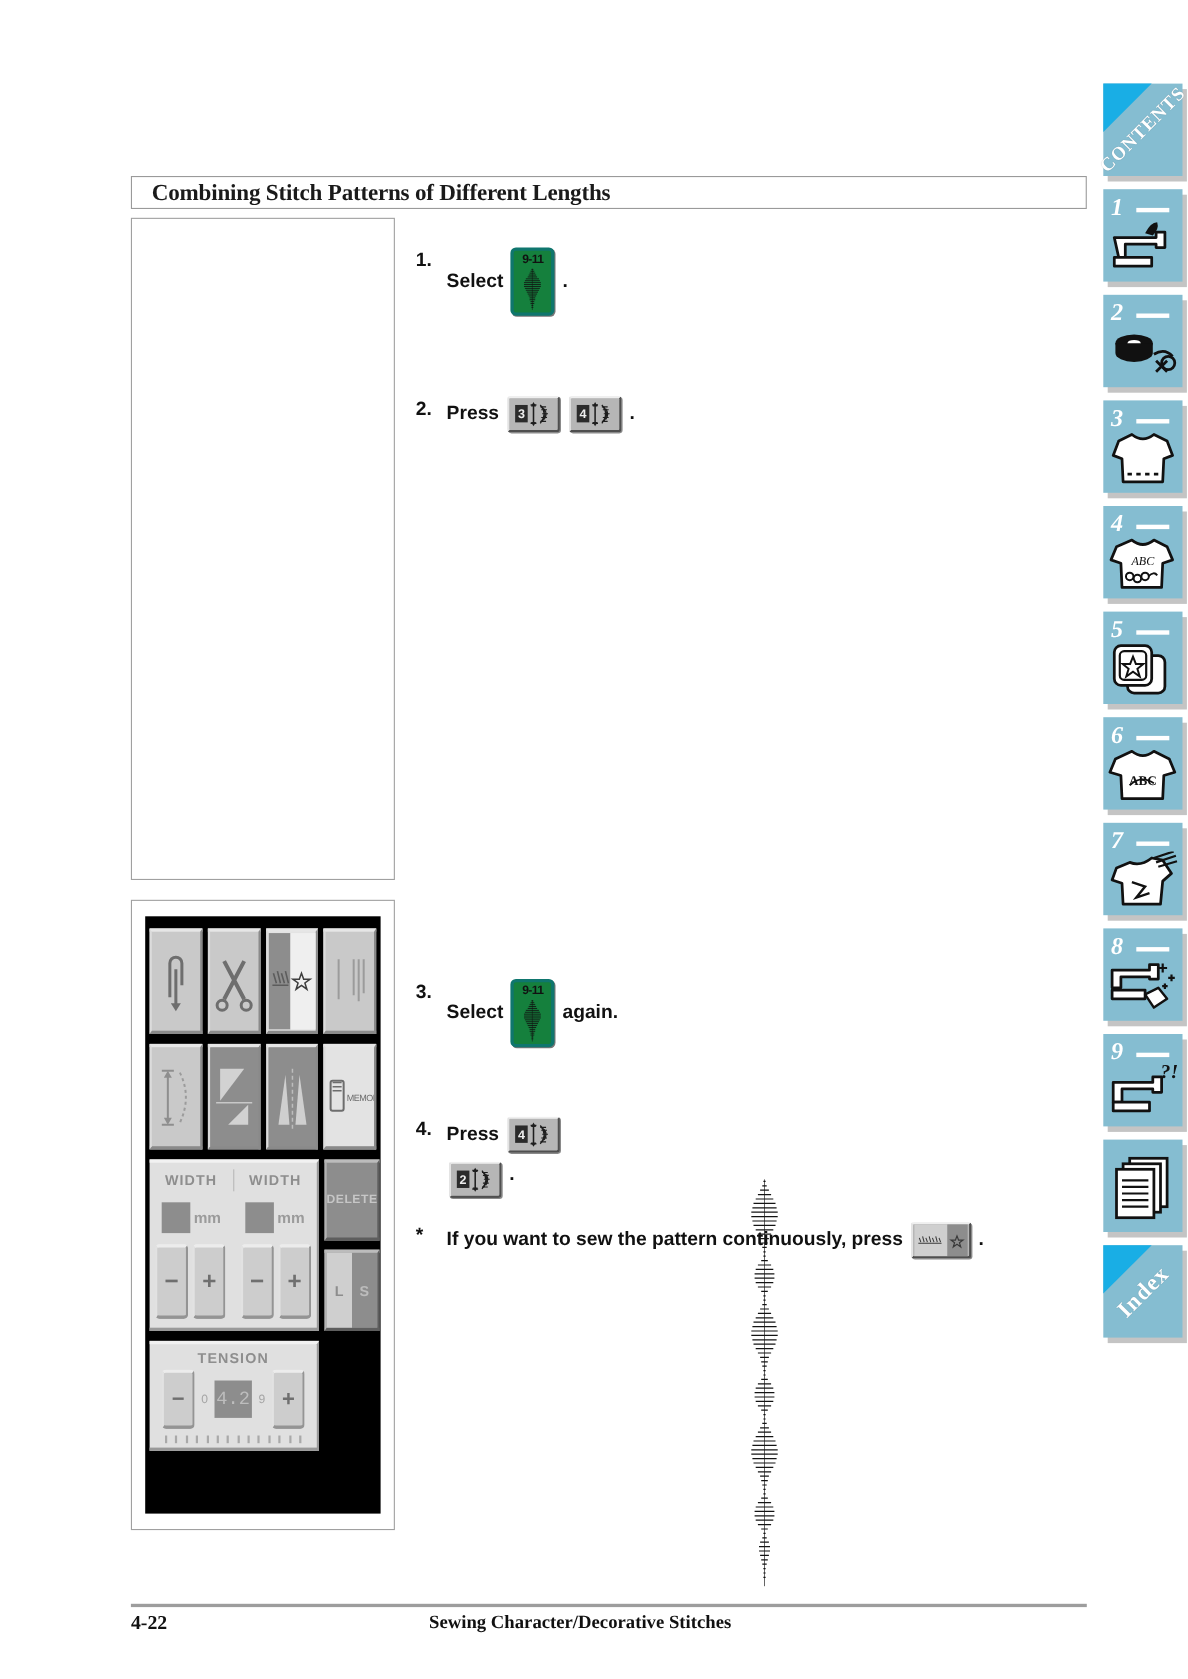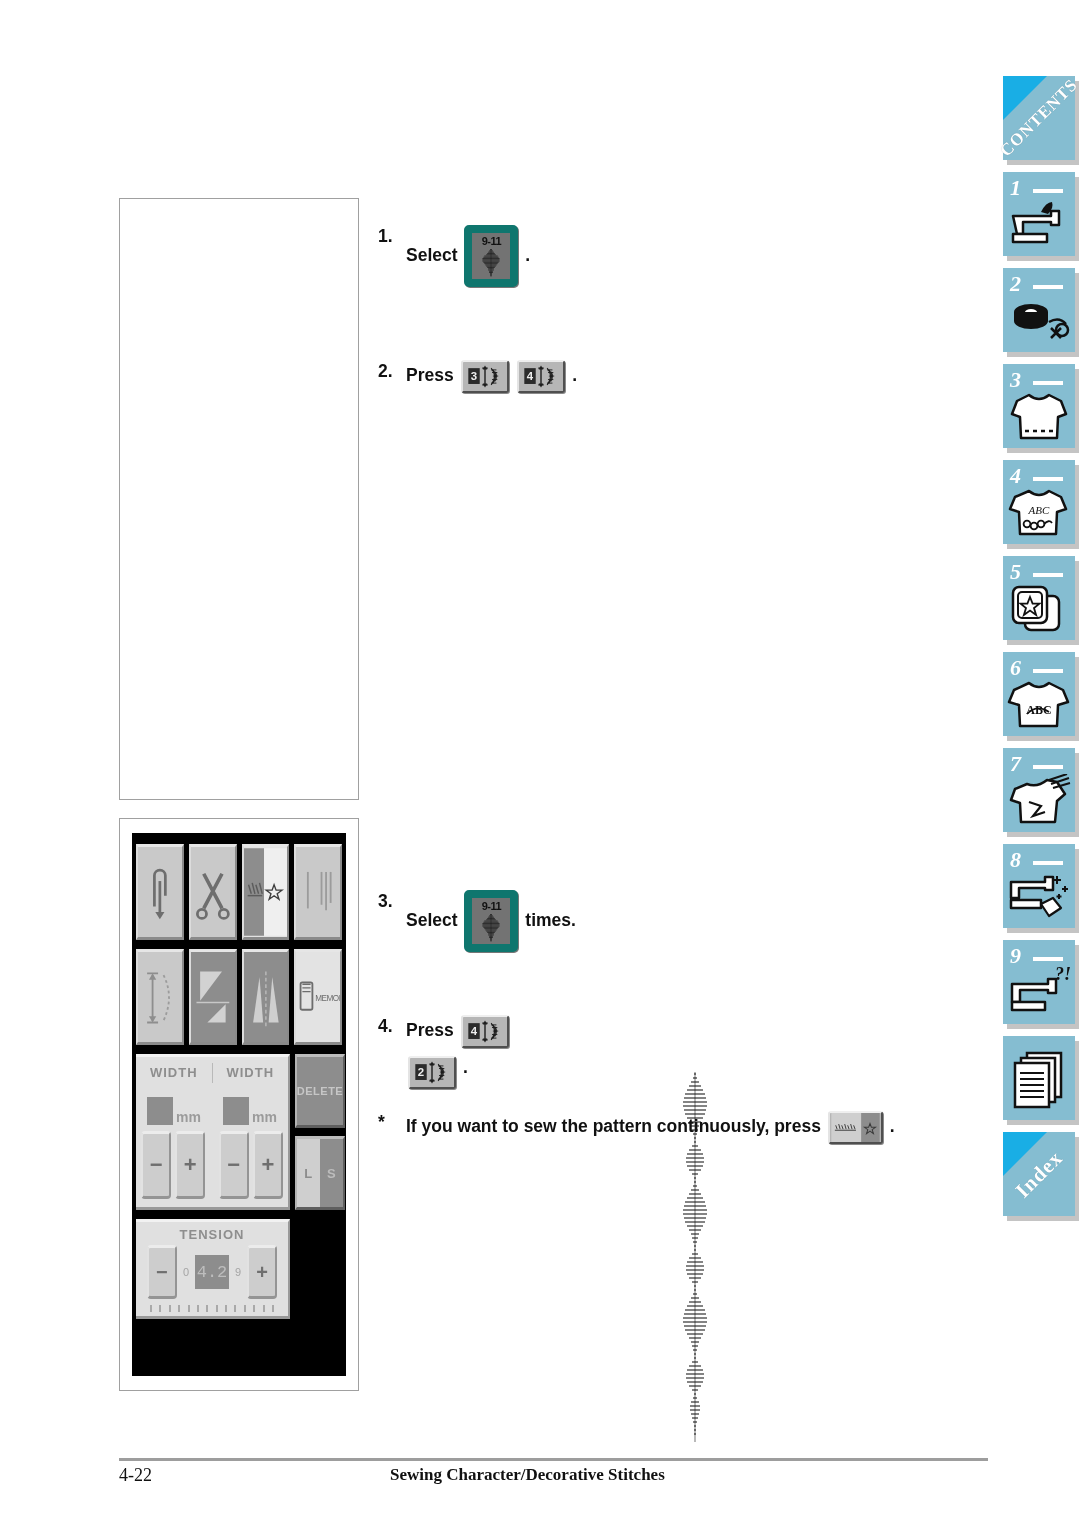"Combining Stitch Patterns of Different" div { html: none -> <div> <span>Combining Stitch Patterns of Different Lengths</span> </div> }
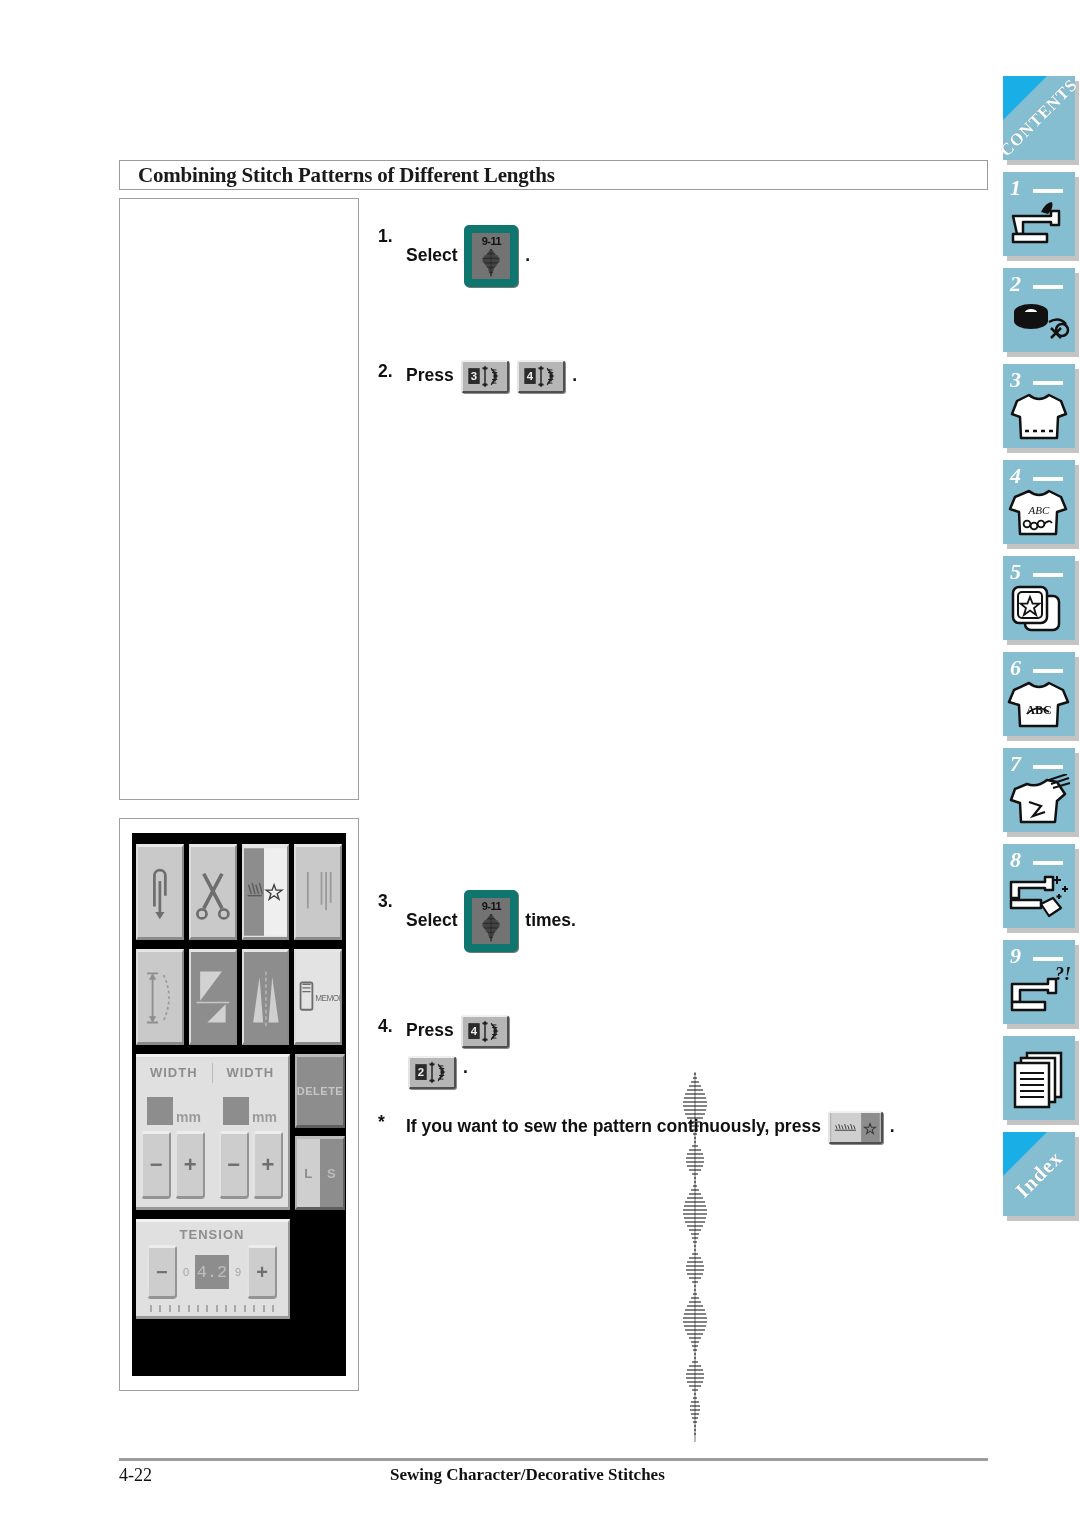"9-11" .key-pattern { background: #737373 -> #15803d; border: 8px solid #0f766e -> 3px solid #0f766e; width: 54px -> 40px }
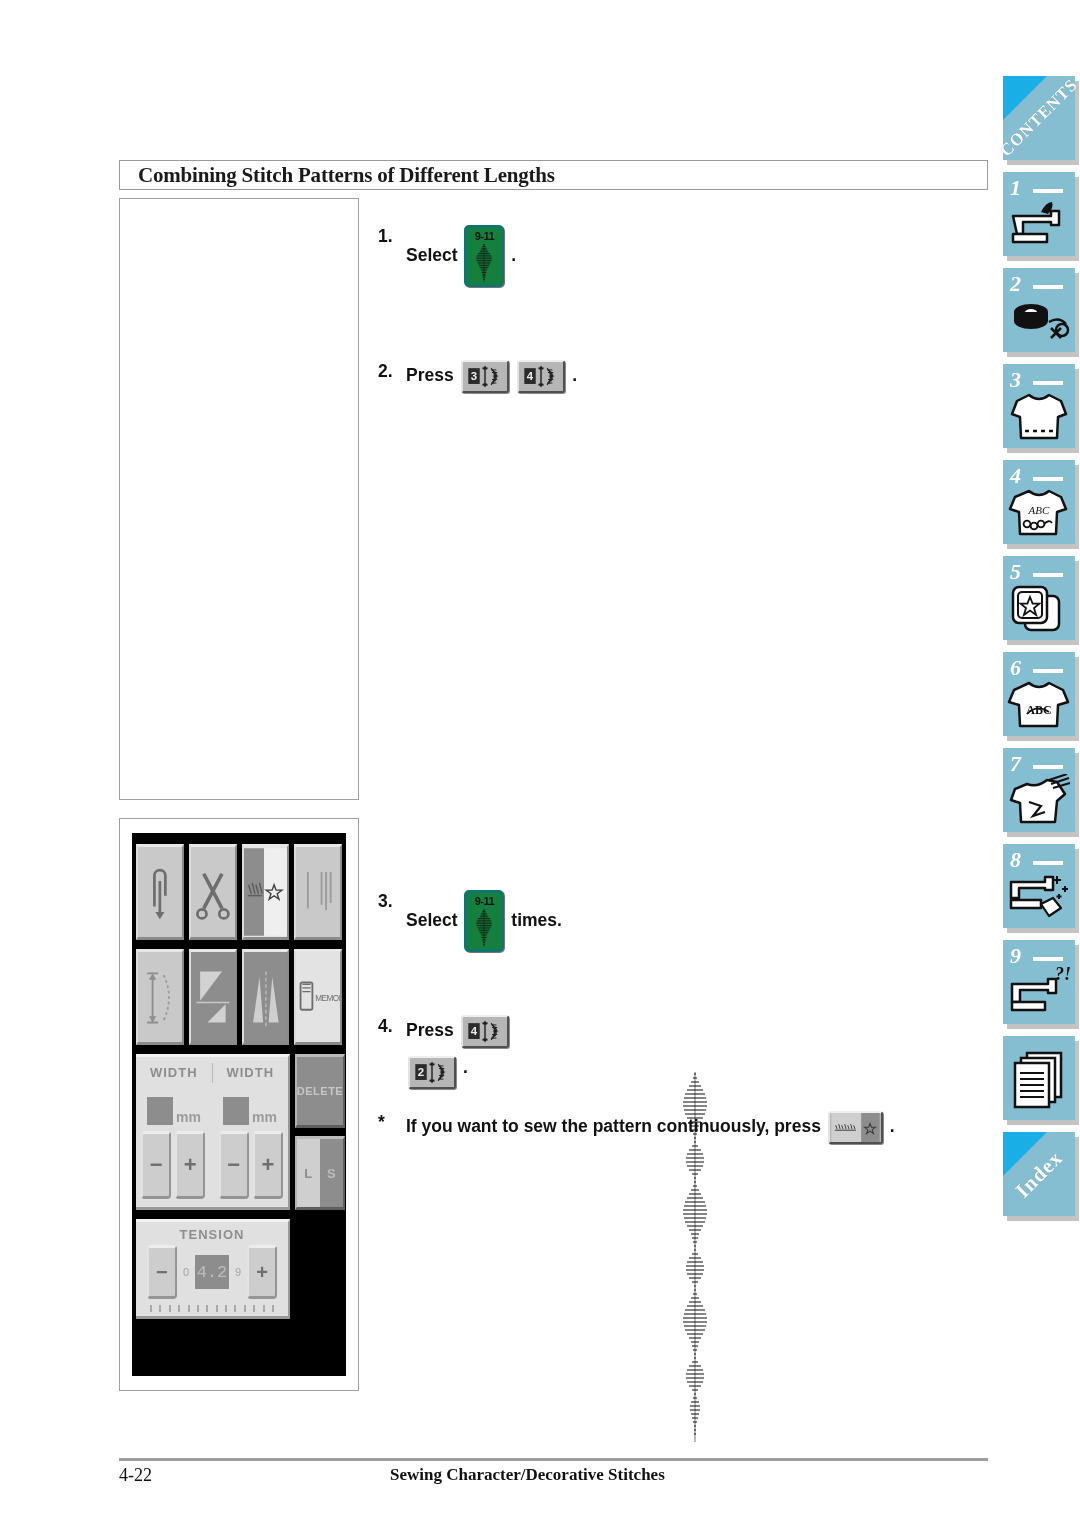"times." span { text: times -> again }
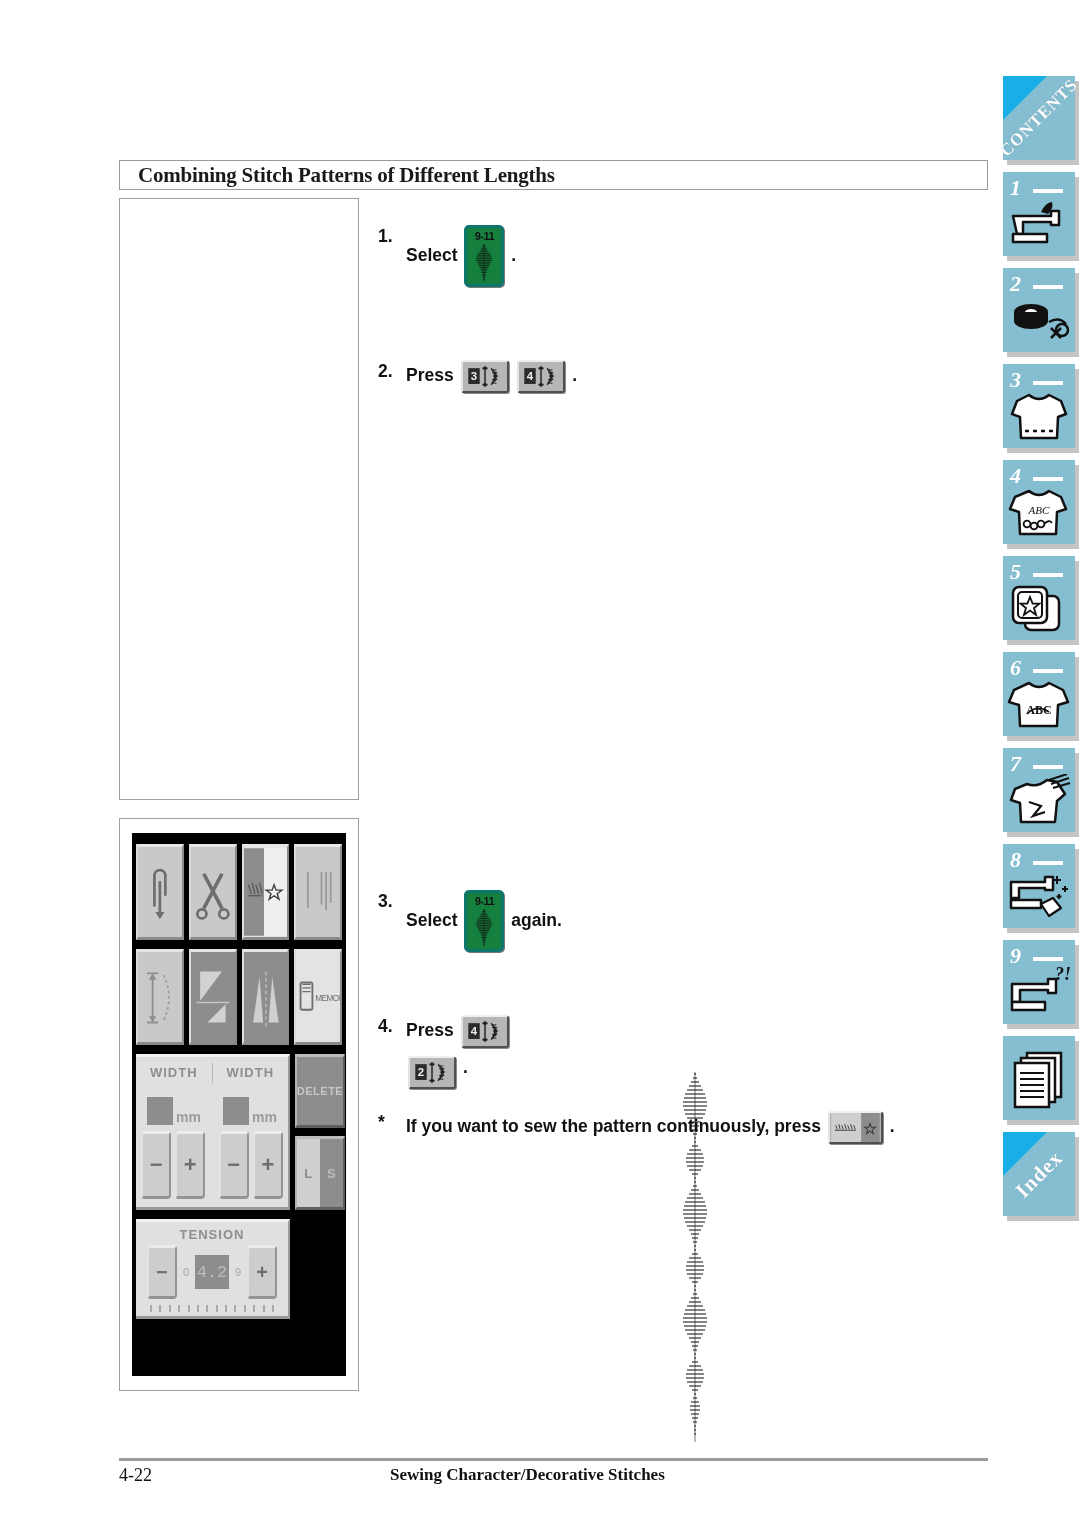"mm" .wl-val { align-items: flex-end -> center }
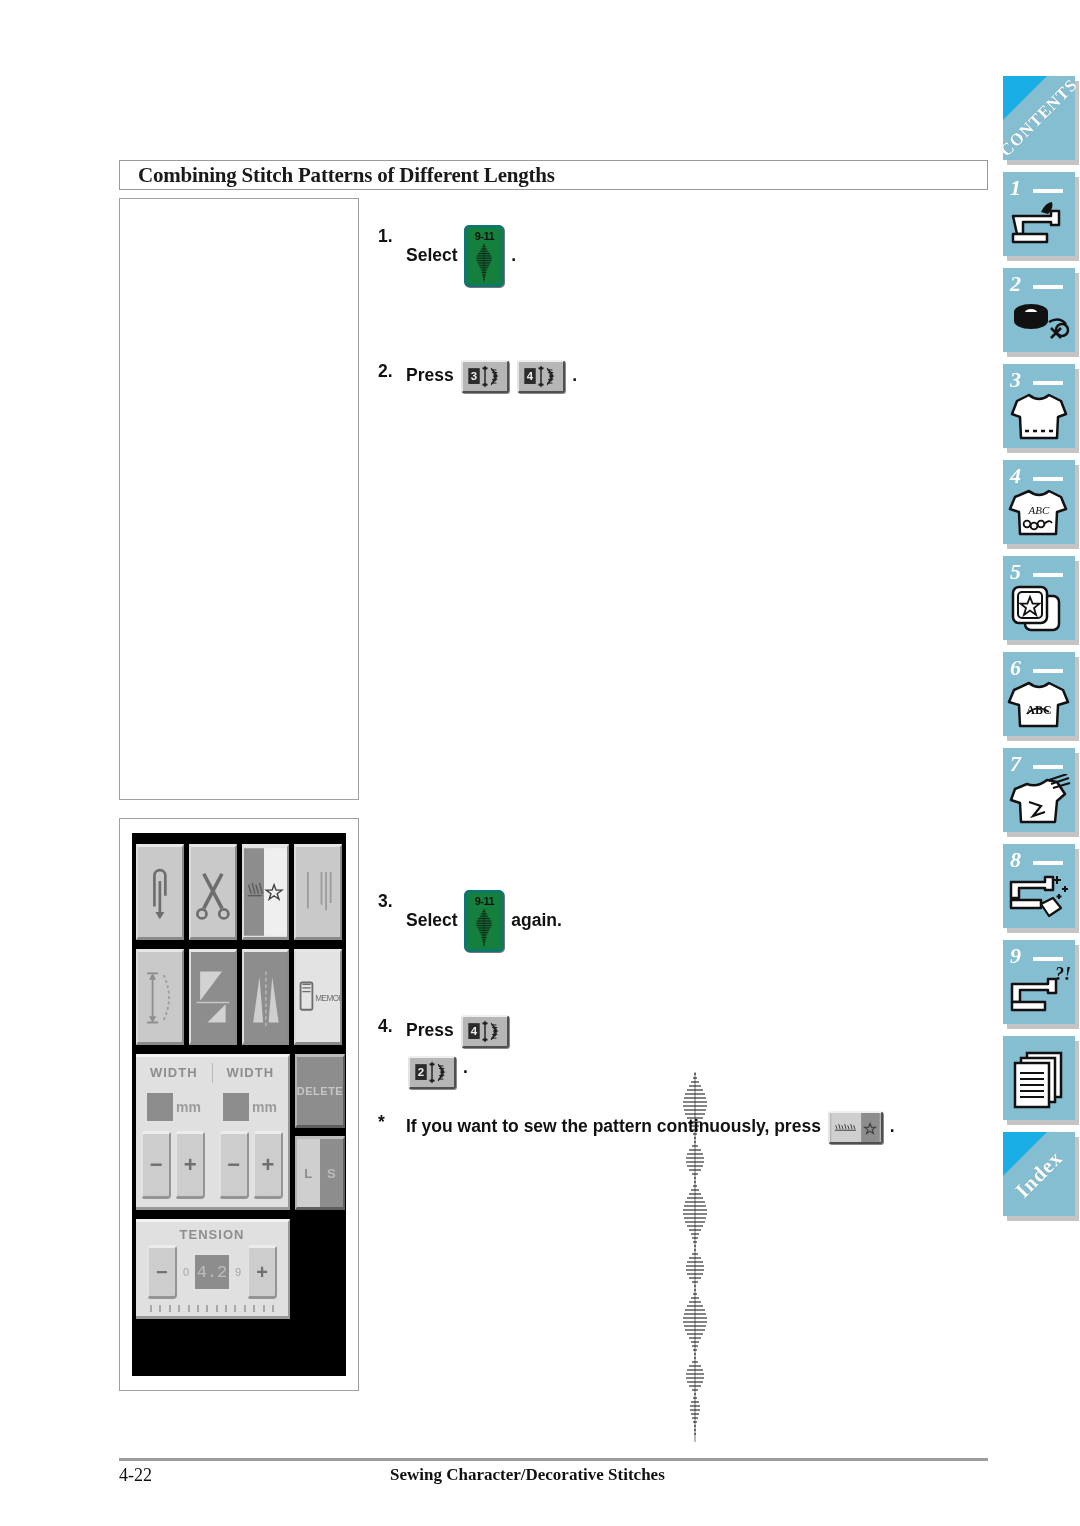"4-22" #footer-page { font-weight: normal -> bold }
